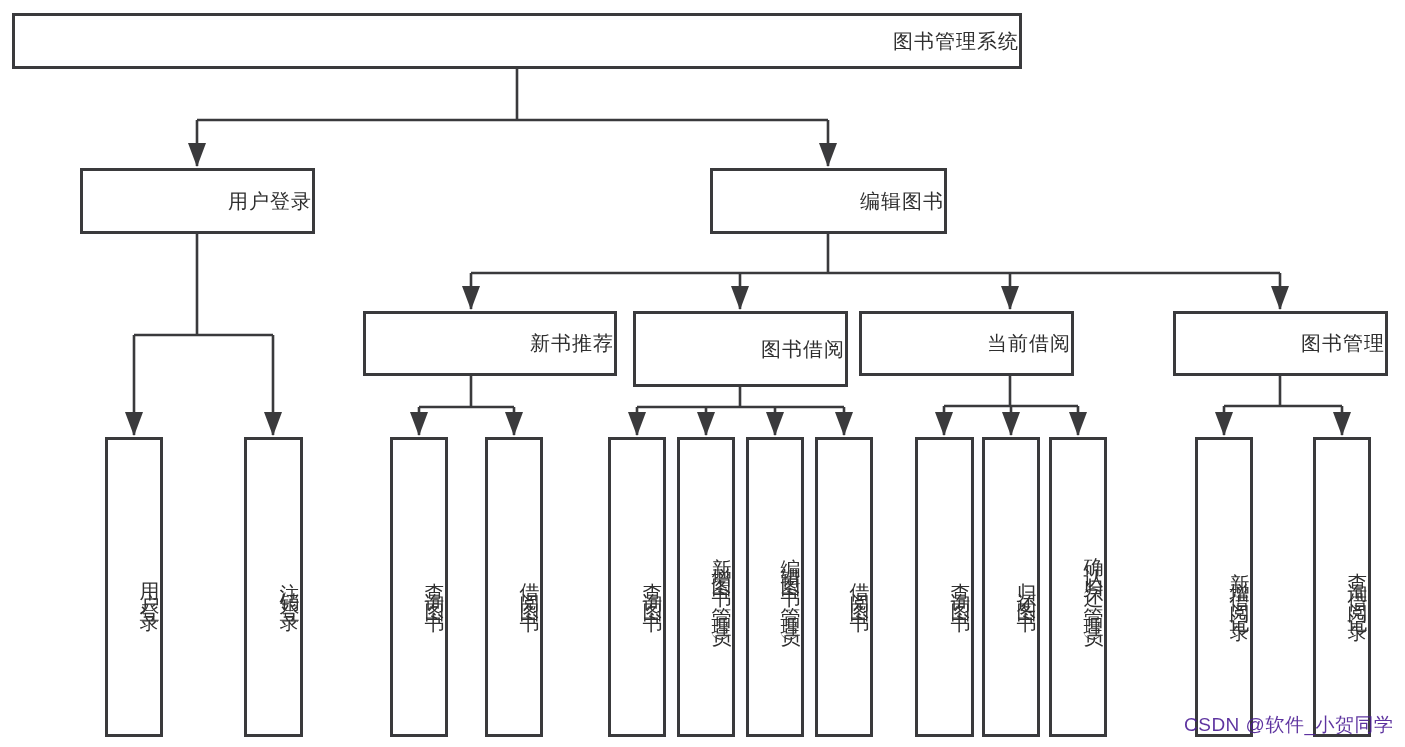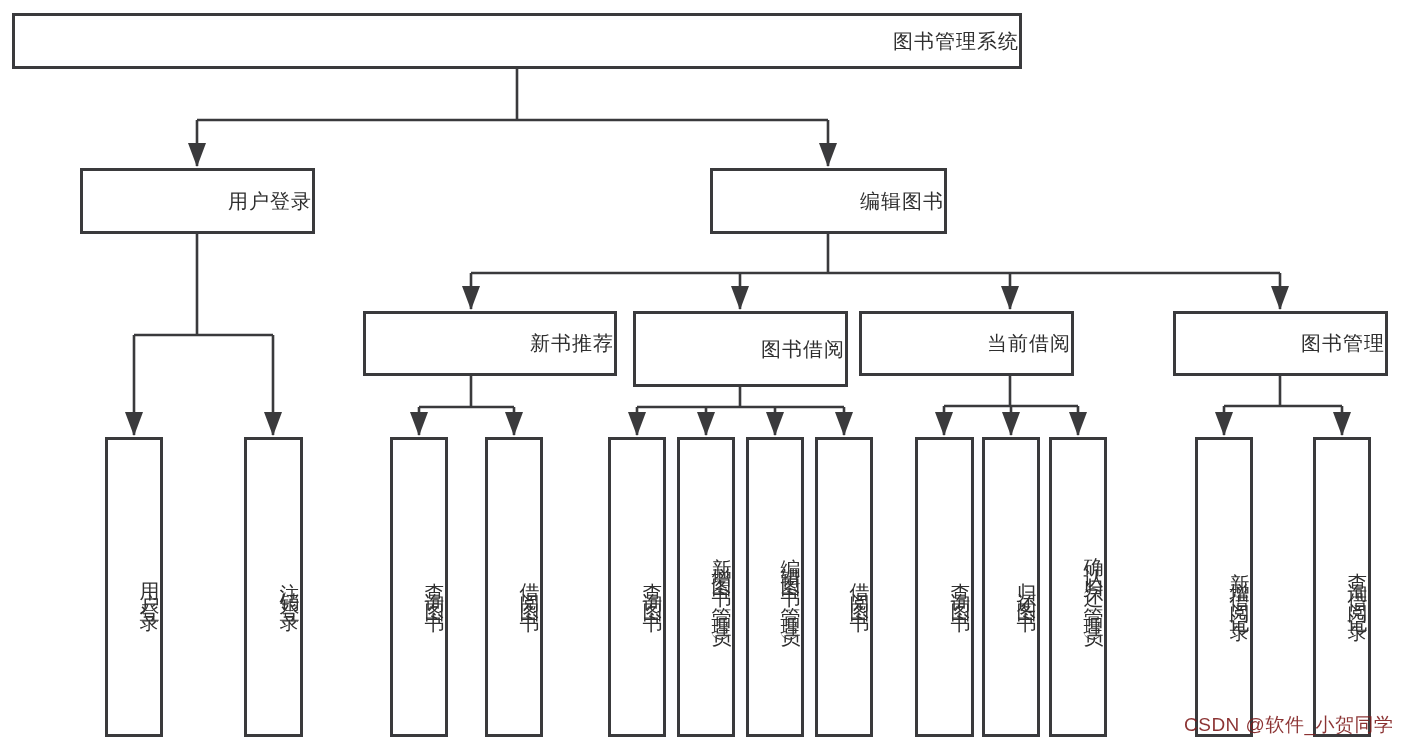"CSDN @软件_小贺同学" .watermark { color: #7f1d1d -> #4c1d95 }
